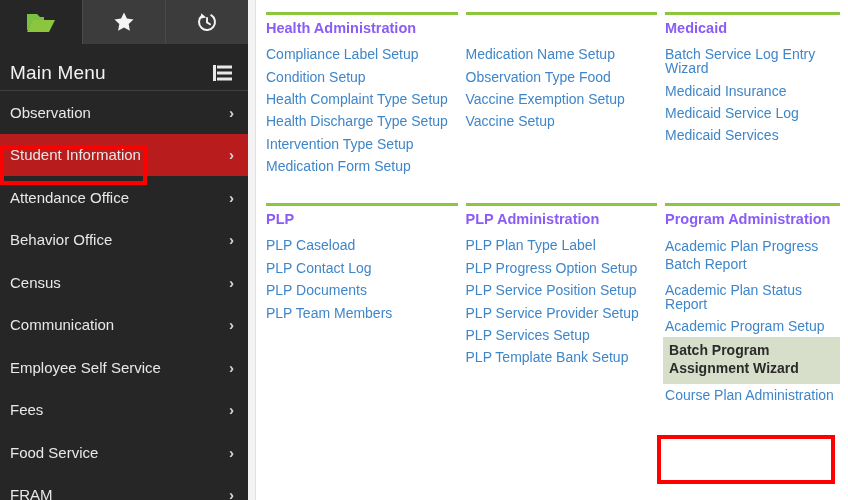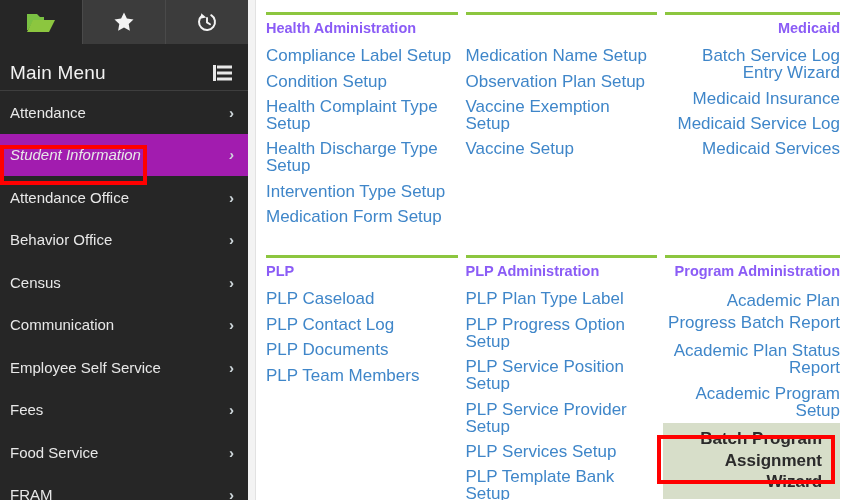"Medicaid" .group.g3 { text-align: right -> none }
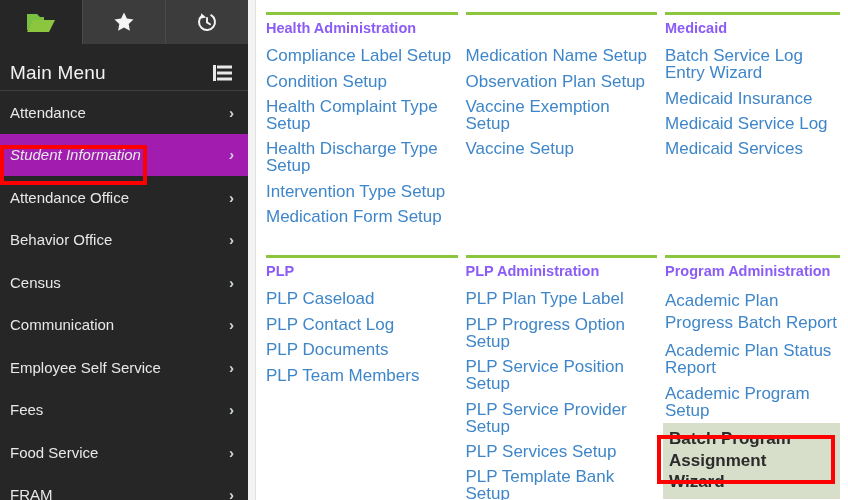"Compliance Label Setup" .link { font-size: 17px -> 14px }
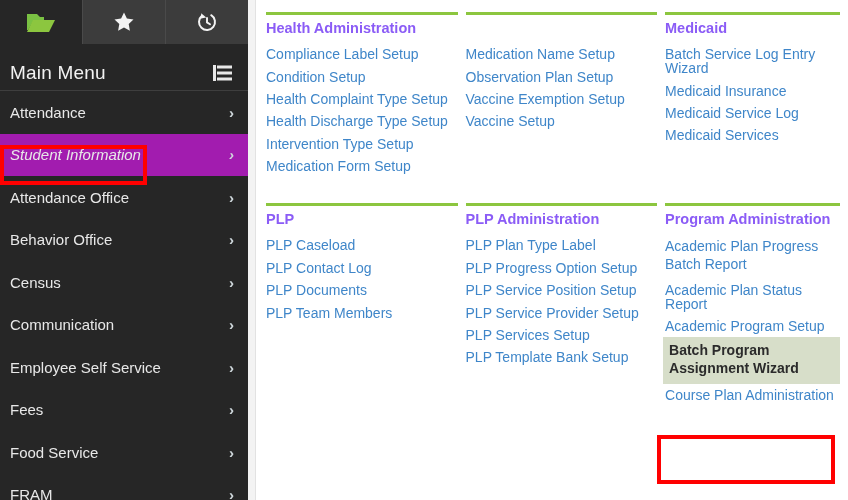"Observation Plan Setup" a.link { text: Plan Setup -> Type Food }
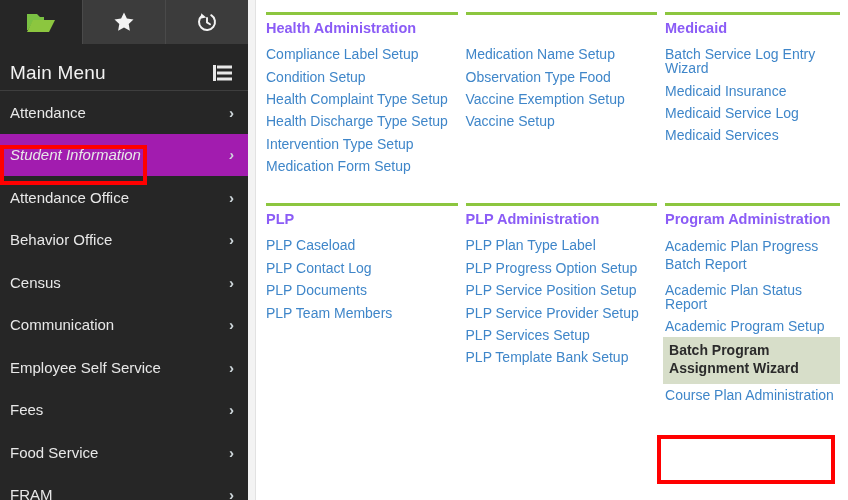"Attendance" span.nav-label { text: Attendance -> Observation }
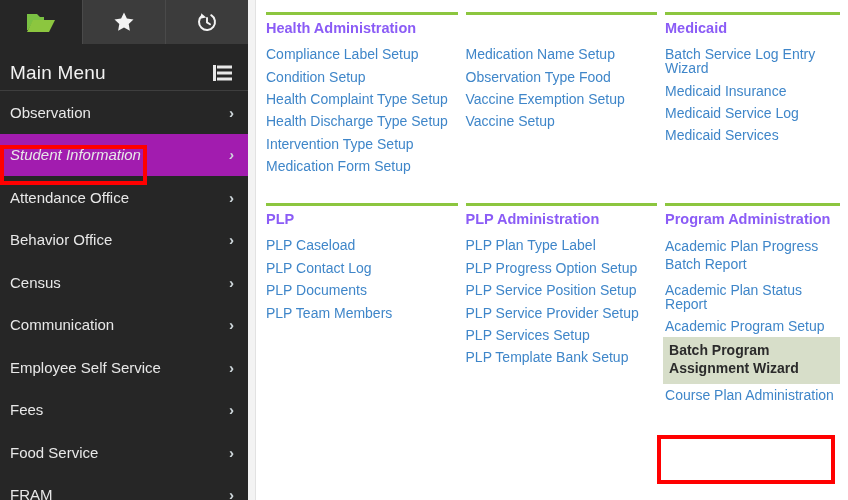"Student Information" .nav-item.selected { background: #a21caf -> #b91c1c; font-style: italic -> none }
